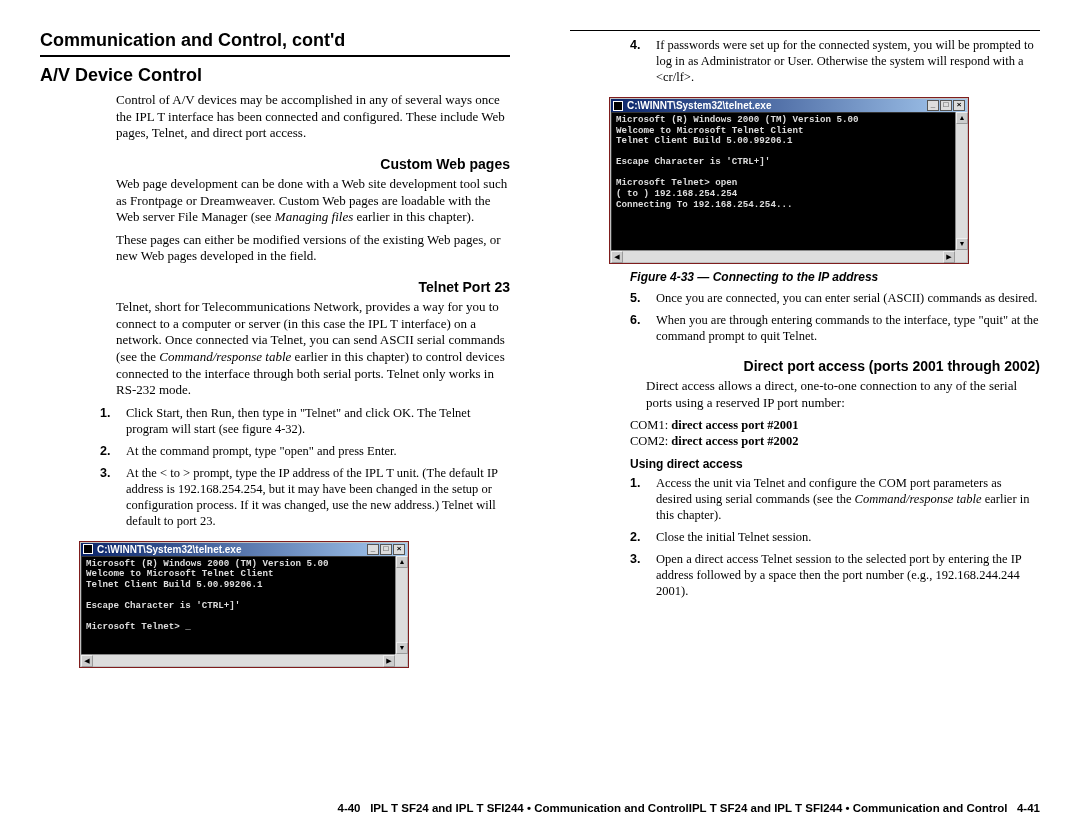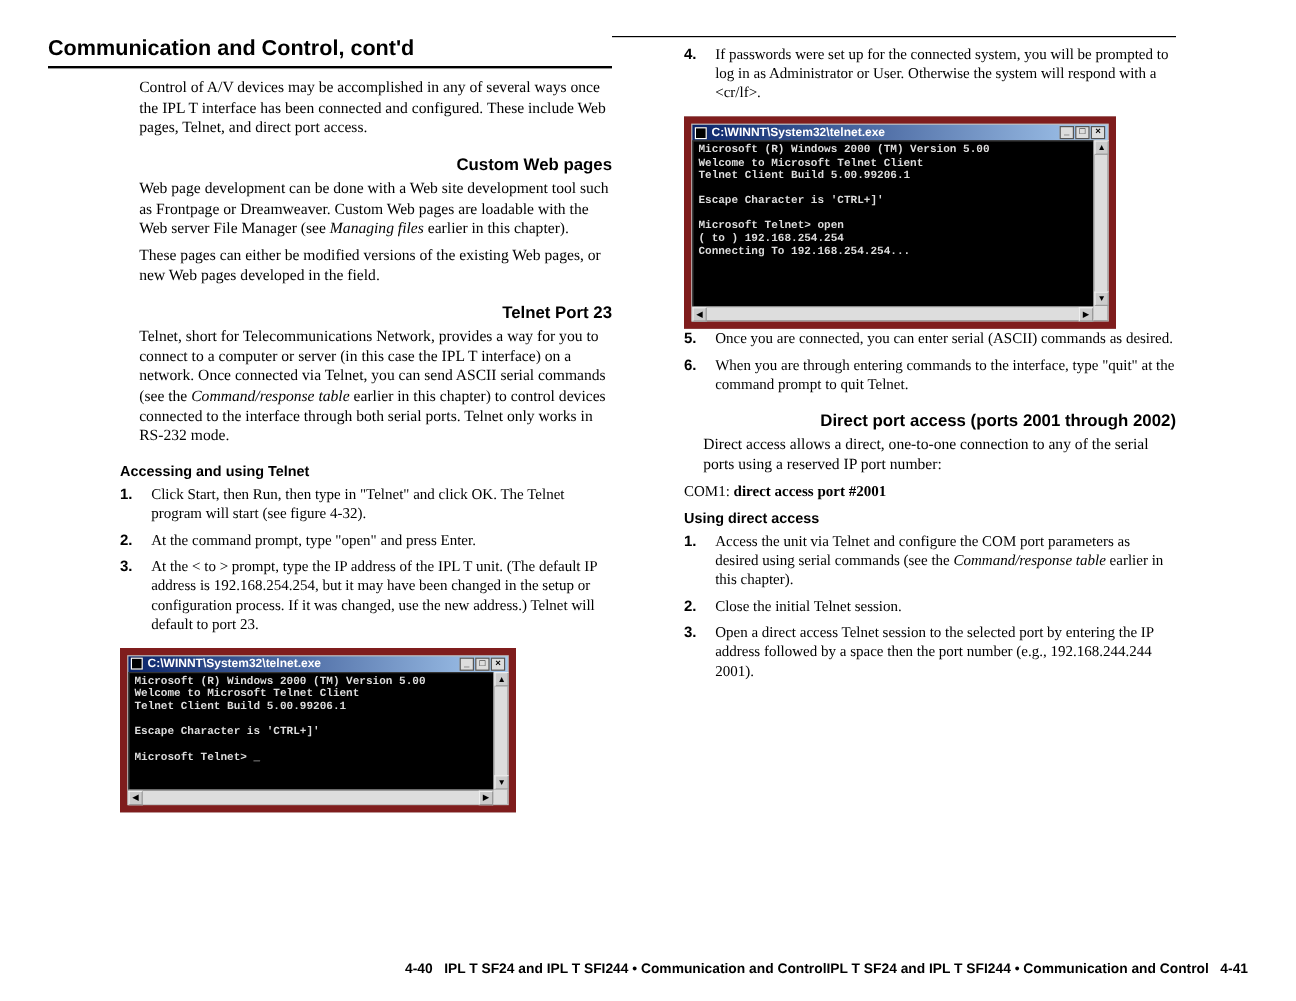"Communication and Control, cont'd" .page { gap: none -> 60px }
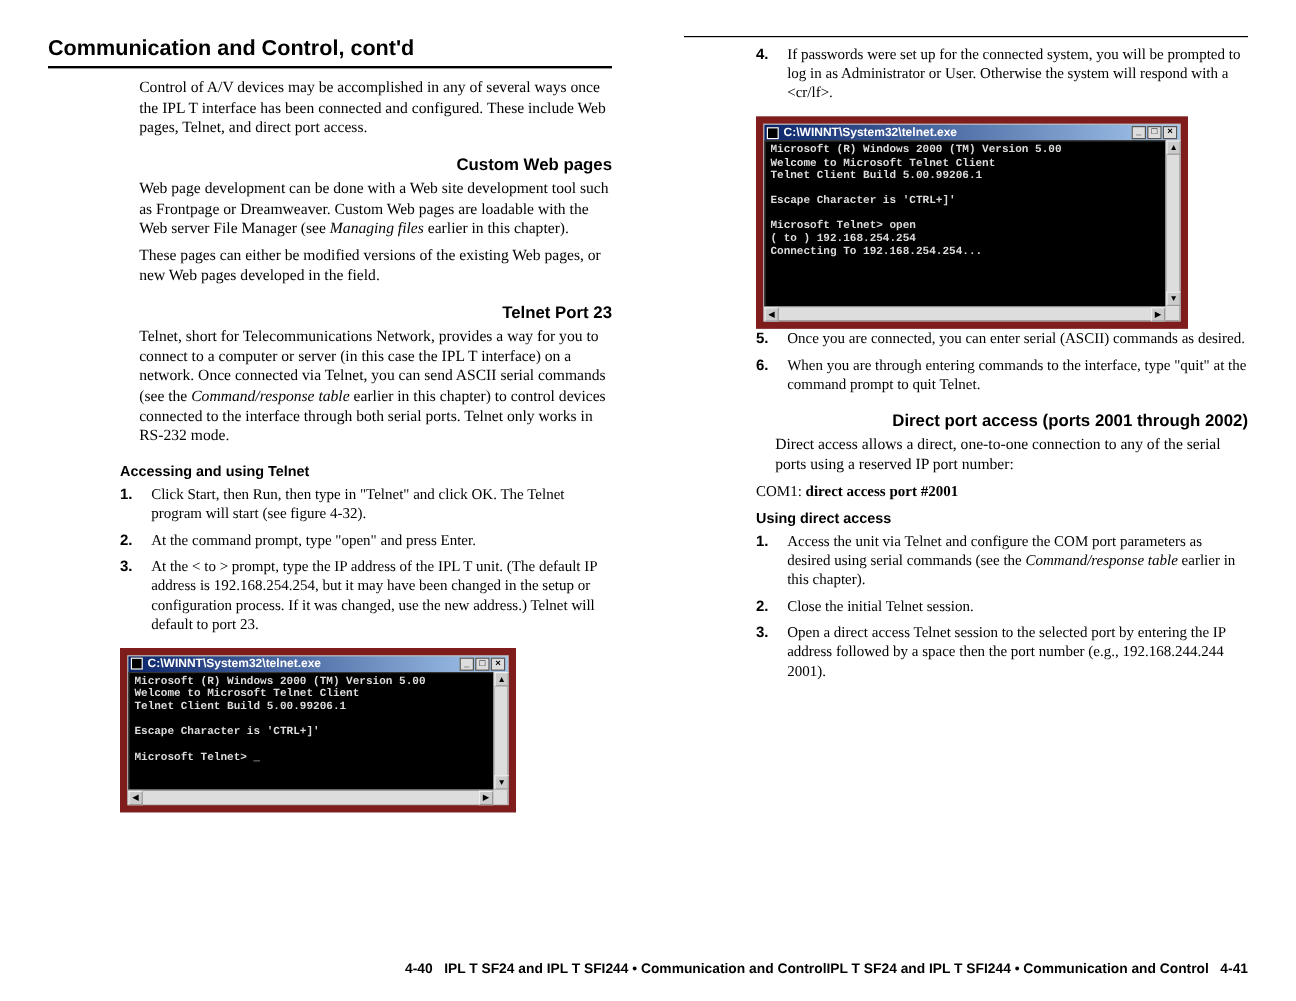"A/V Device Control" h1.section { html: none -> <h1>A/V Device Control</h1> }
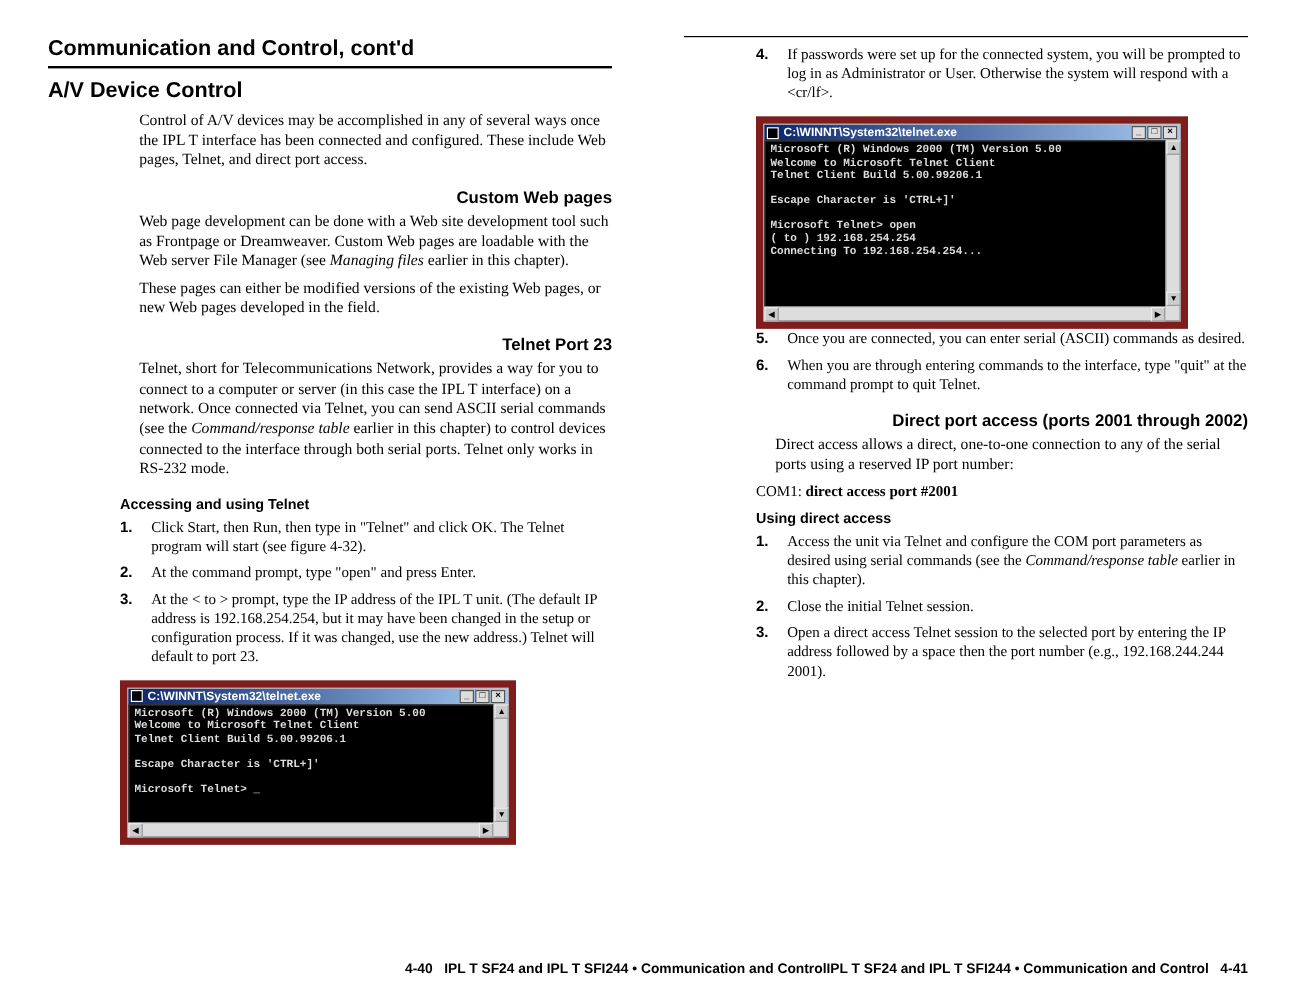"C:\WINNT\System32\telnet.exe" .telnet-window { border: 6px solid #7f1d1d -> 1px solid #7f1d1d; margin-left: 60px -> 39px }
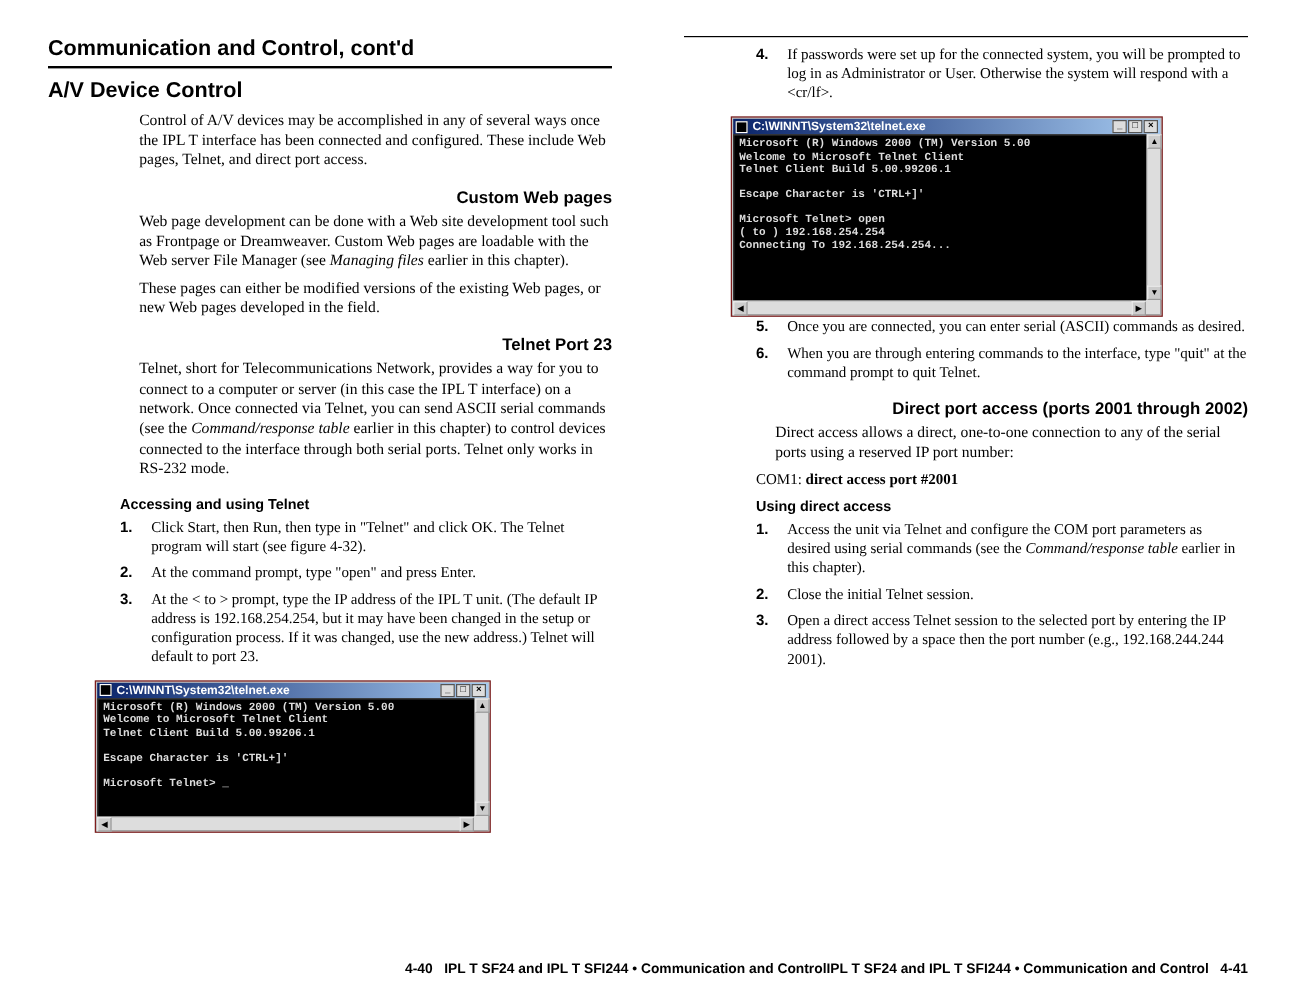"Figure 4-33 — Connecting to" div.fig-caption { html: none -> <div>Figure 4-33 — Connecting to the IP address</div> }
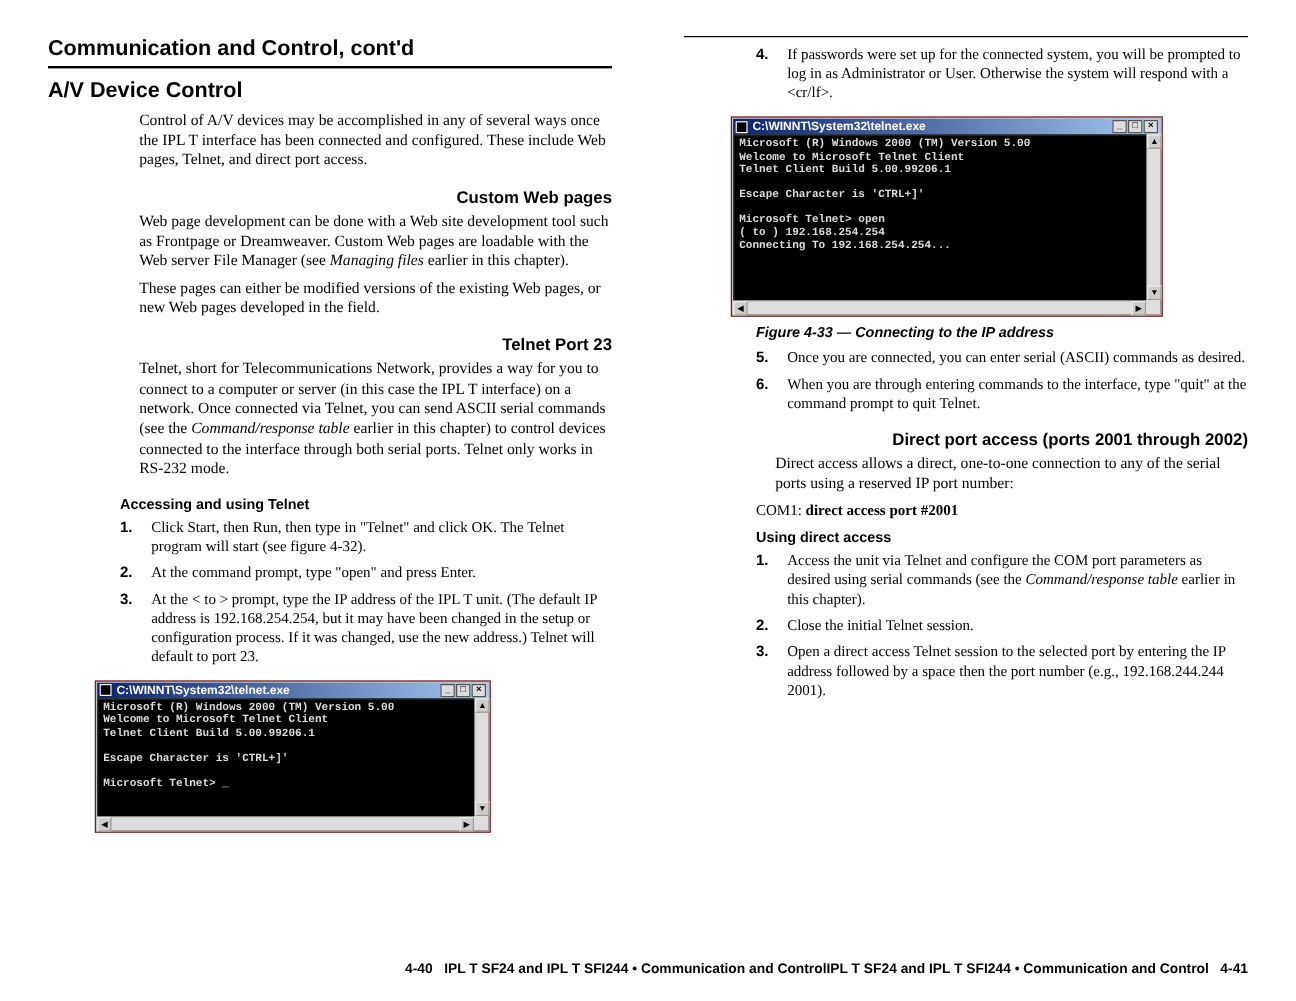"Accessing and using Telnet" h3.subsub { html: <h3>Accessing and using Telnet</h3> -> none }
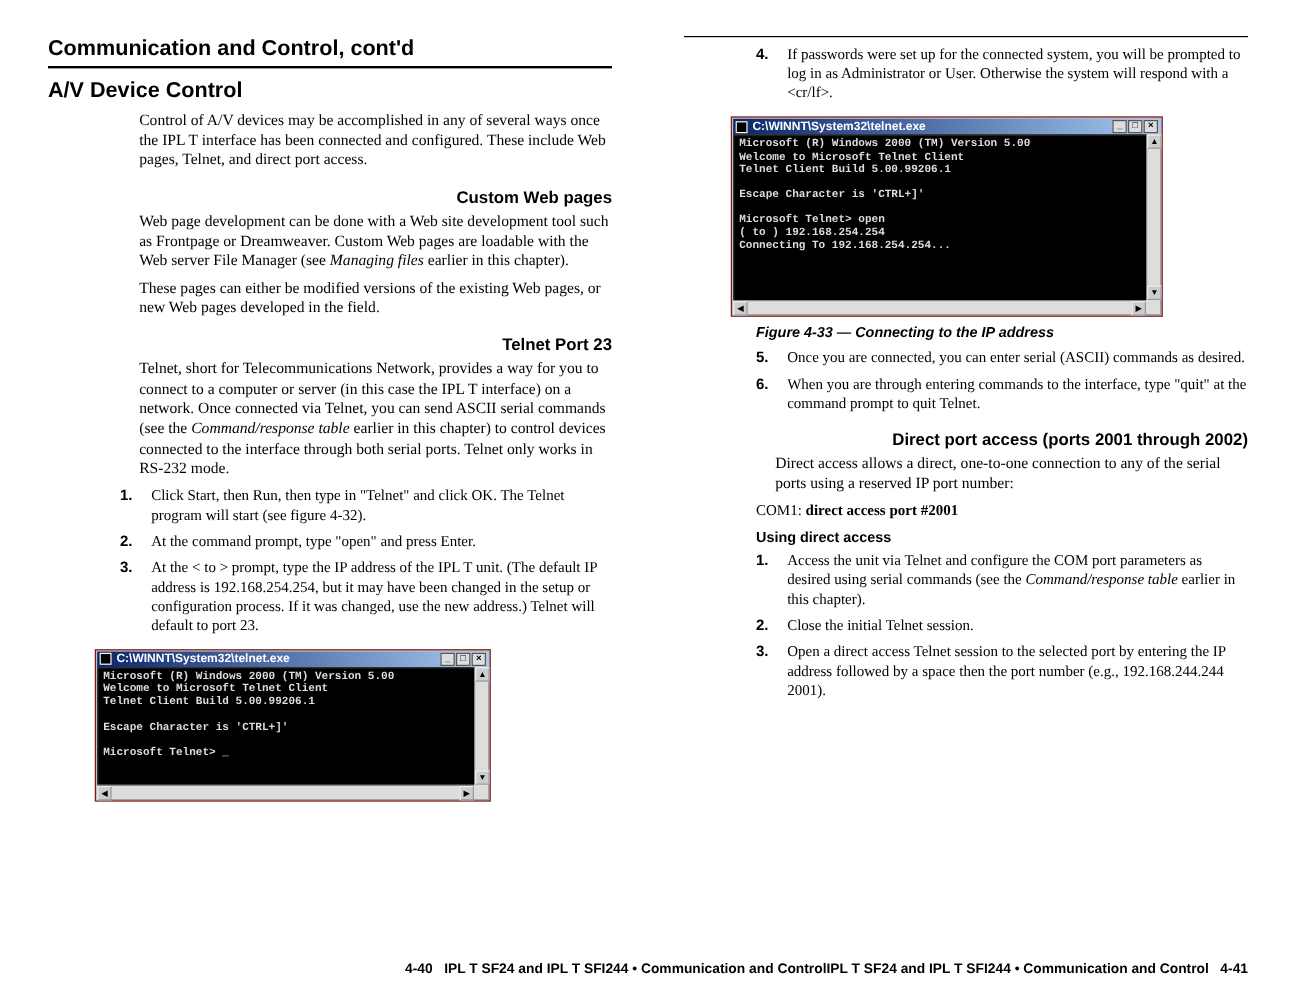"COM2: direct access port #2002" p.smalllabel { html: none -> <p><span>COM2: </span><b>direct access port #2002</b></p> }
